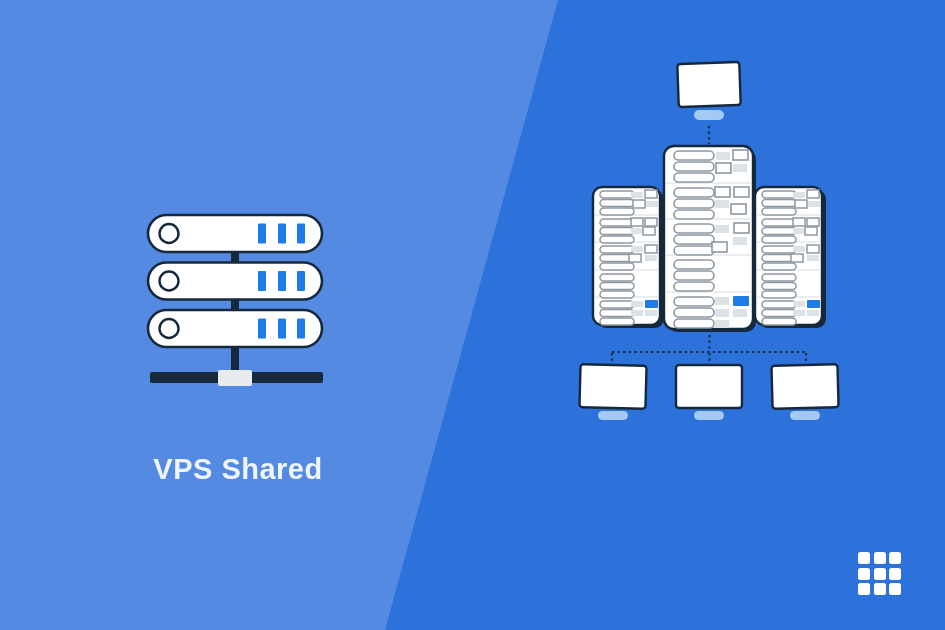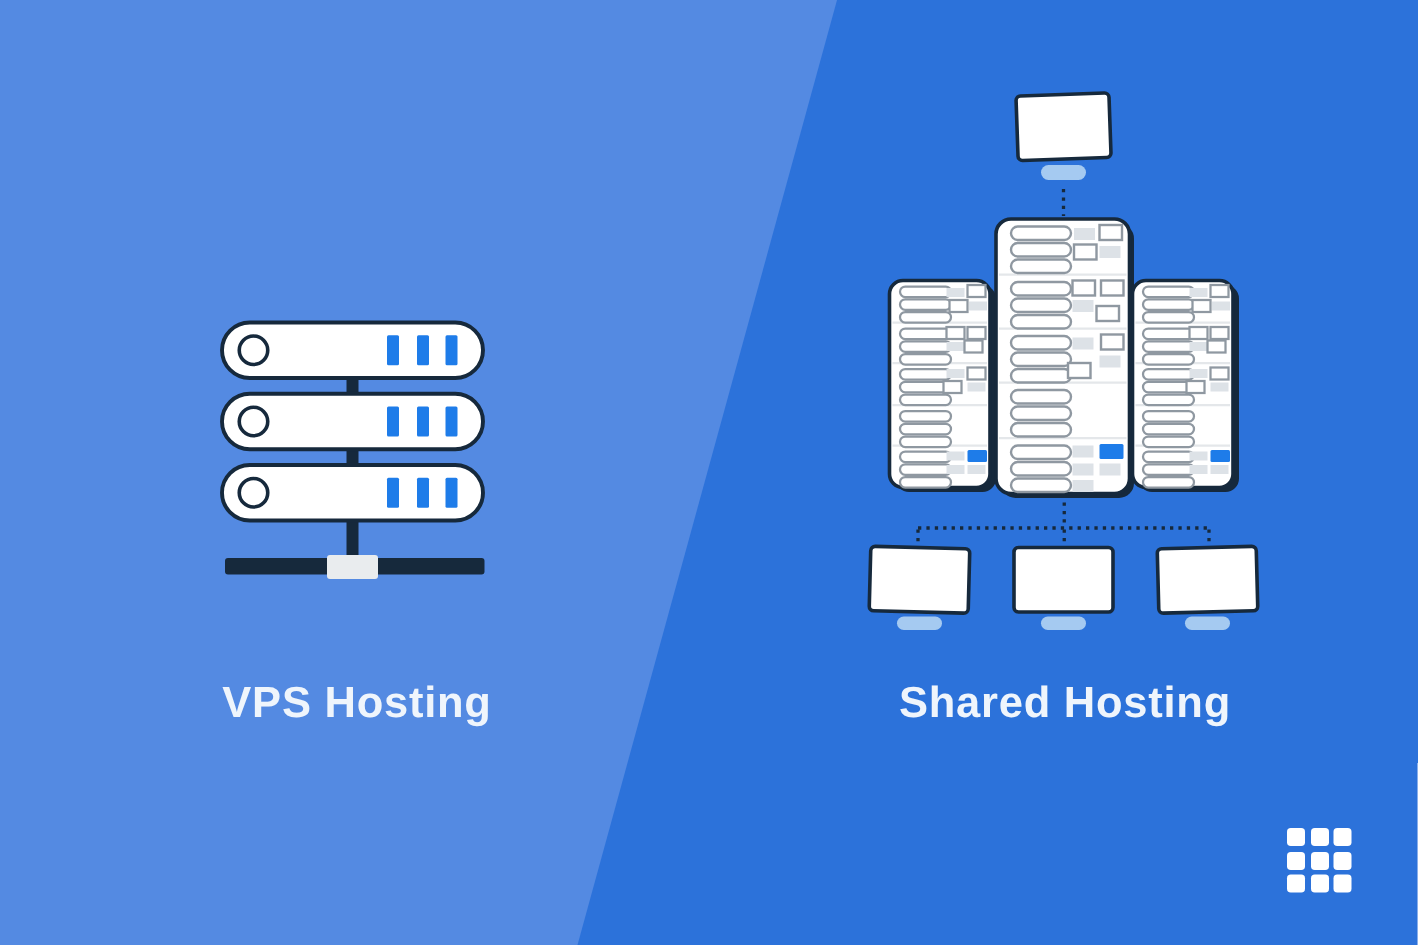"VPS Hosting" div.label { text: Hosting -> Shared }
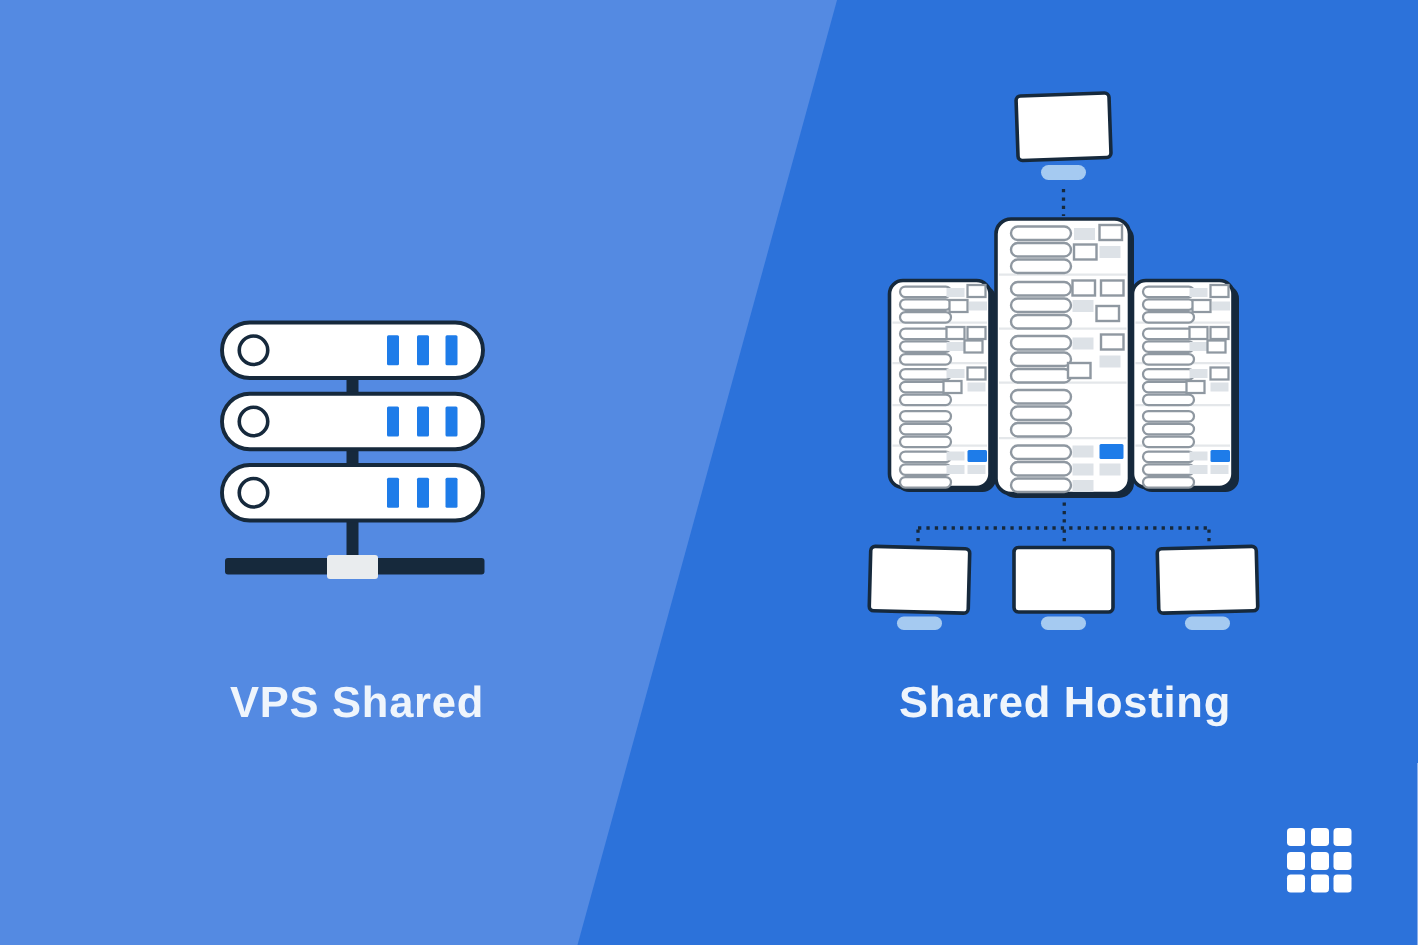"Shared Hosting" div.label { html: <div>Shared Hosting</div> -> none }
